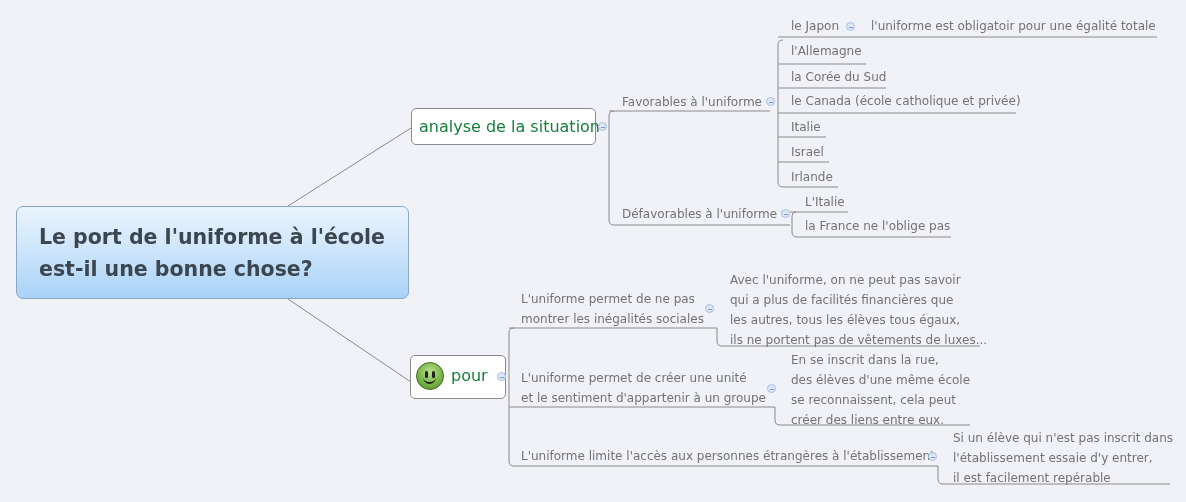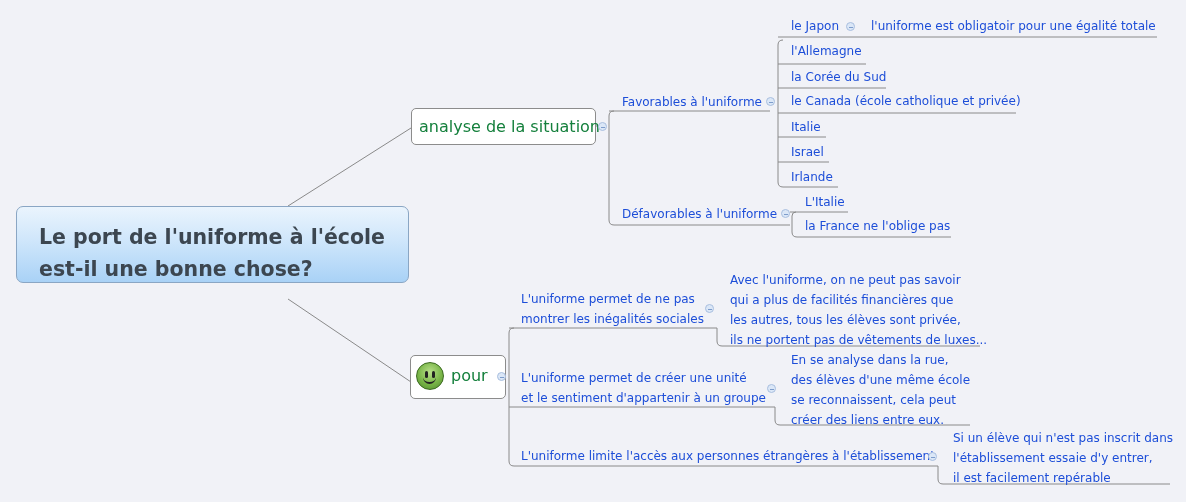"le Japon" .t12 { color: #1d4ed8 -> #737373 }
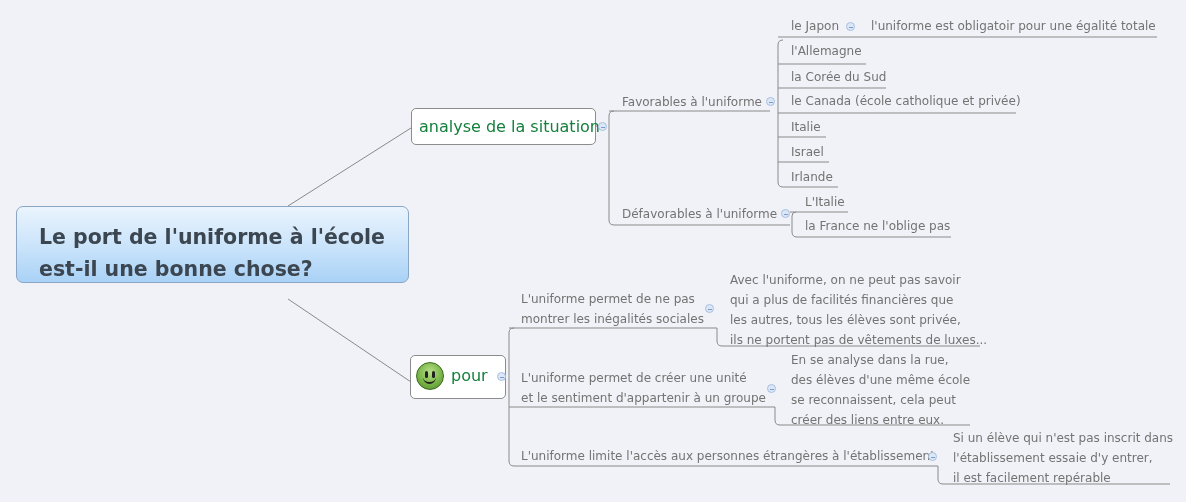"Le port de l'uniforme à" .root { height: 77px -> 93px }
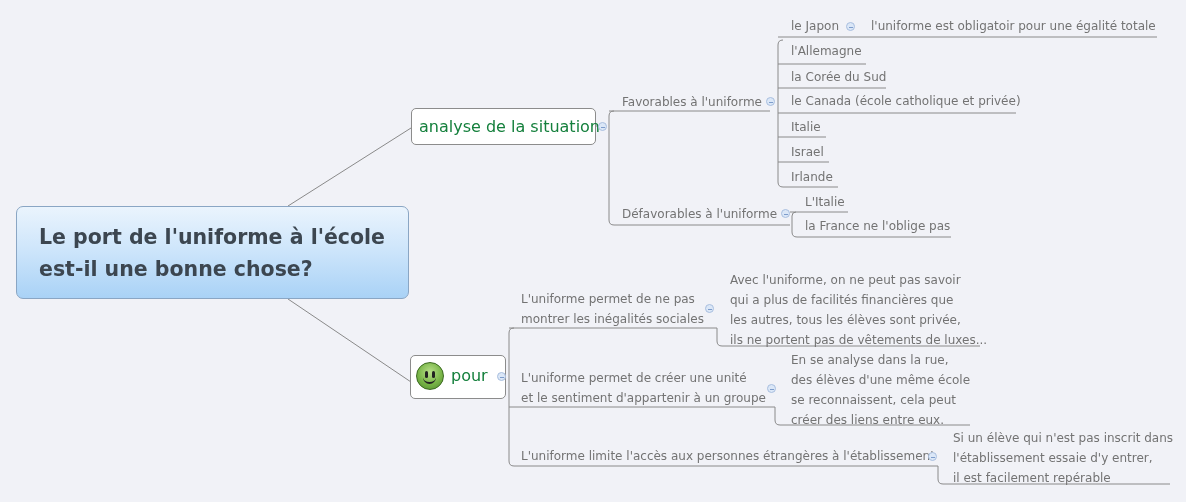"les autres, tous les élèves" div { text: sont privée -> tous égaux }
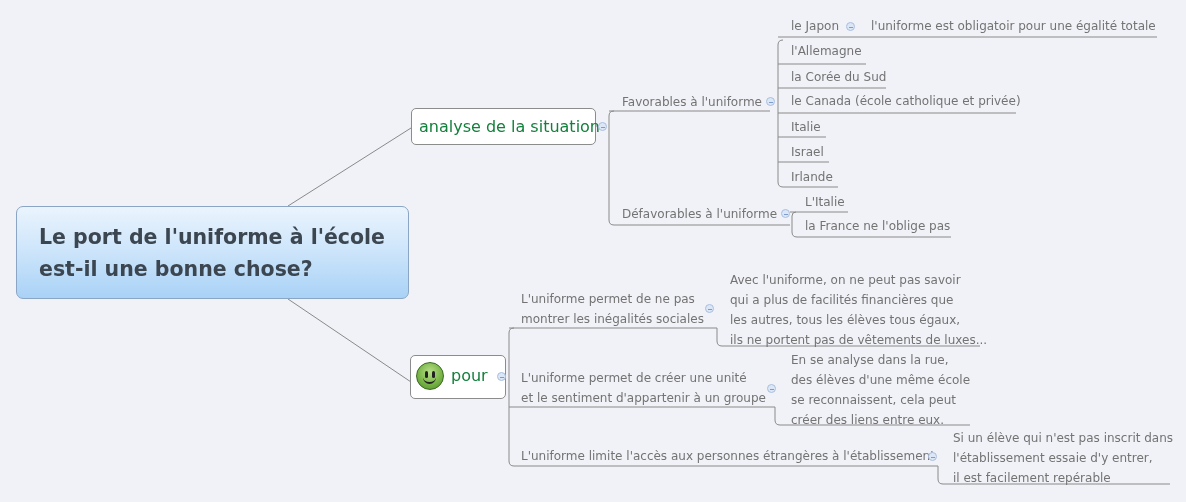"En se analyse dans la" div { text: analyse -> inscrit }
